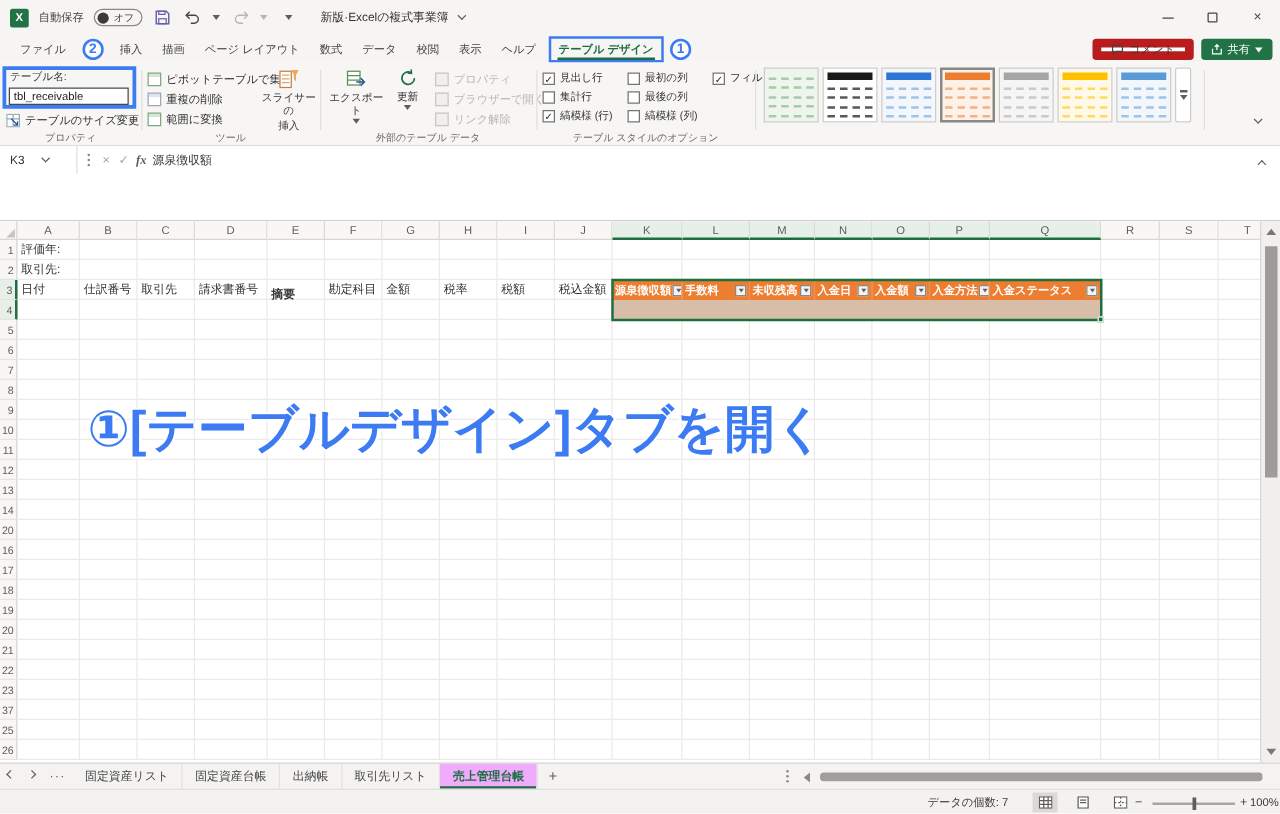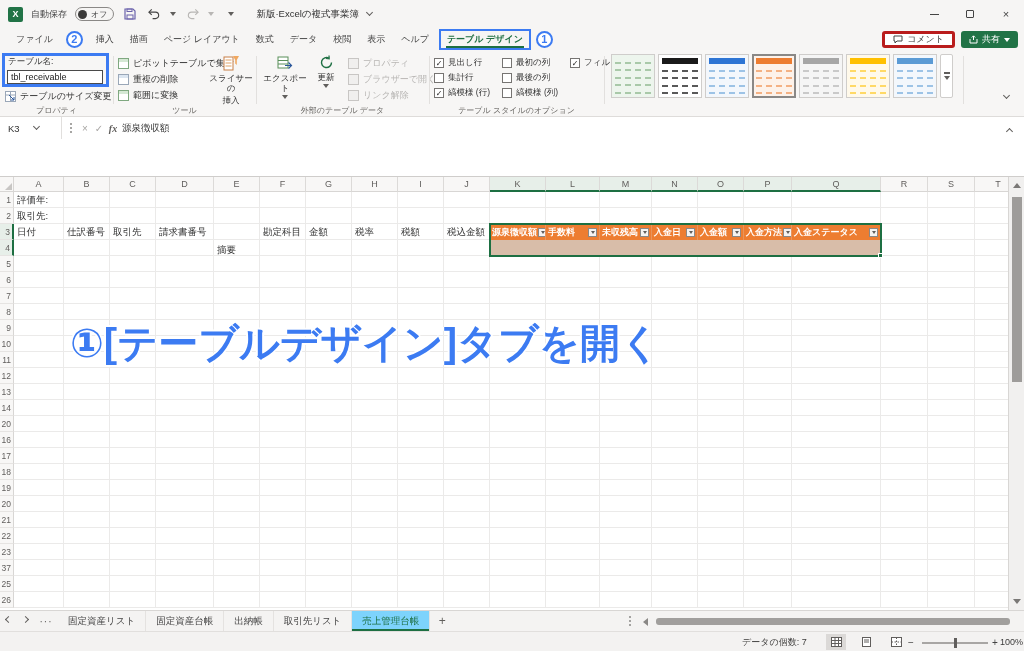"コメント" .comment-btn { border: 3px solid #b91c1c -> 7px solid #b91c1c }
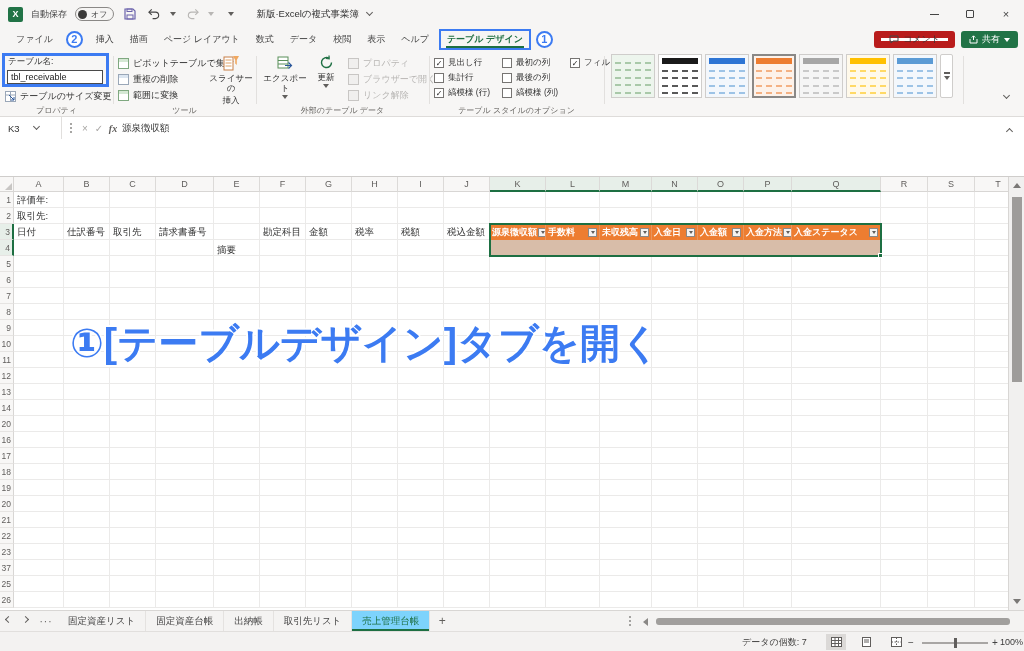"摘要" div.clabel { font-weight: none -> bold; top: 65px -> 51px }
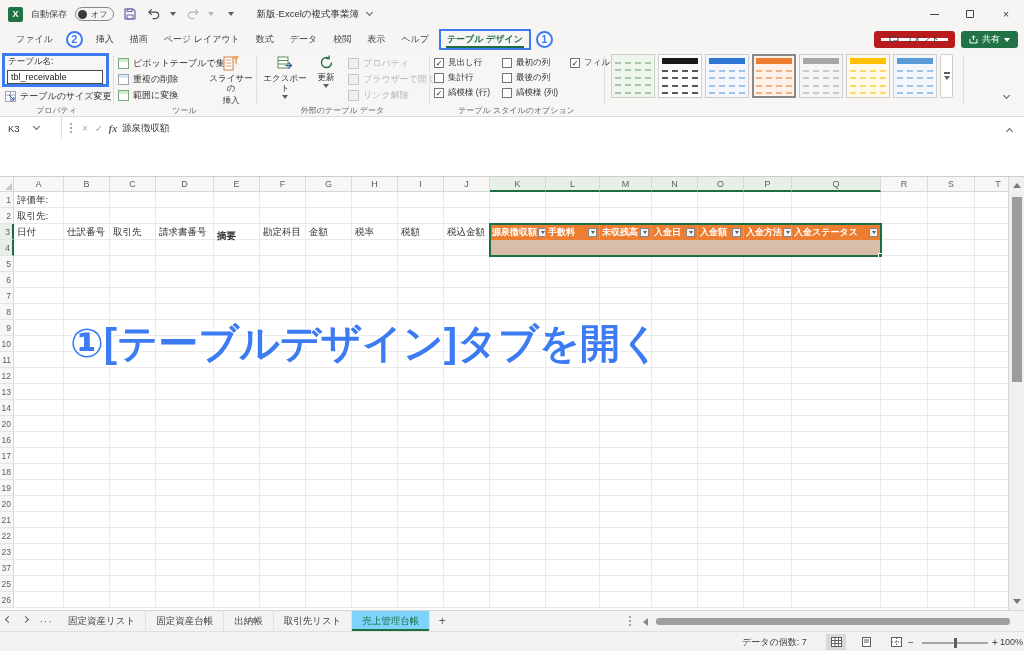"売上管理台帳" .stab.active { background: #7dd3fc -> #f0abfc; font-weight: normal -> bold }
